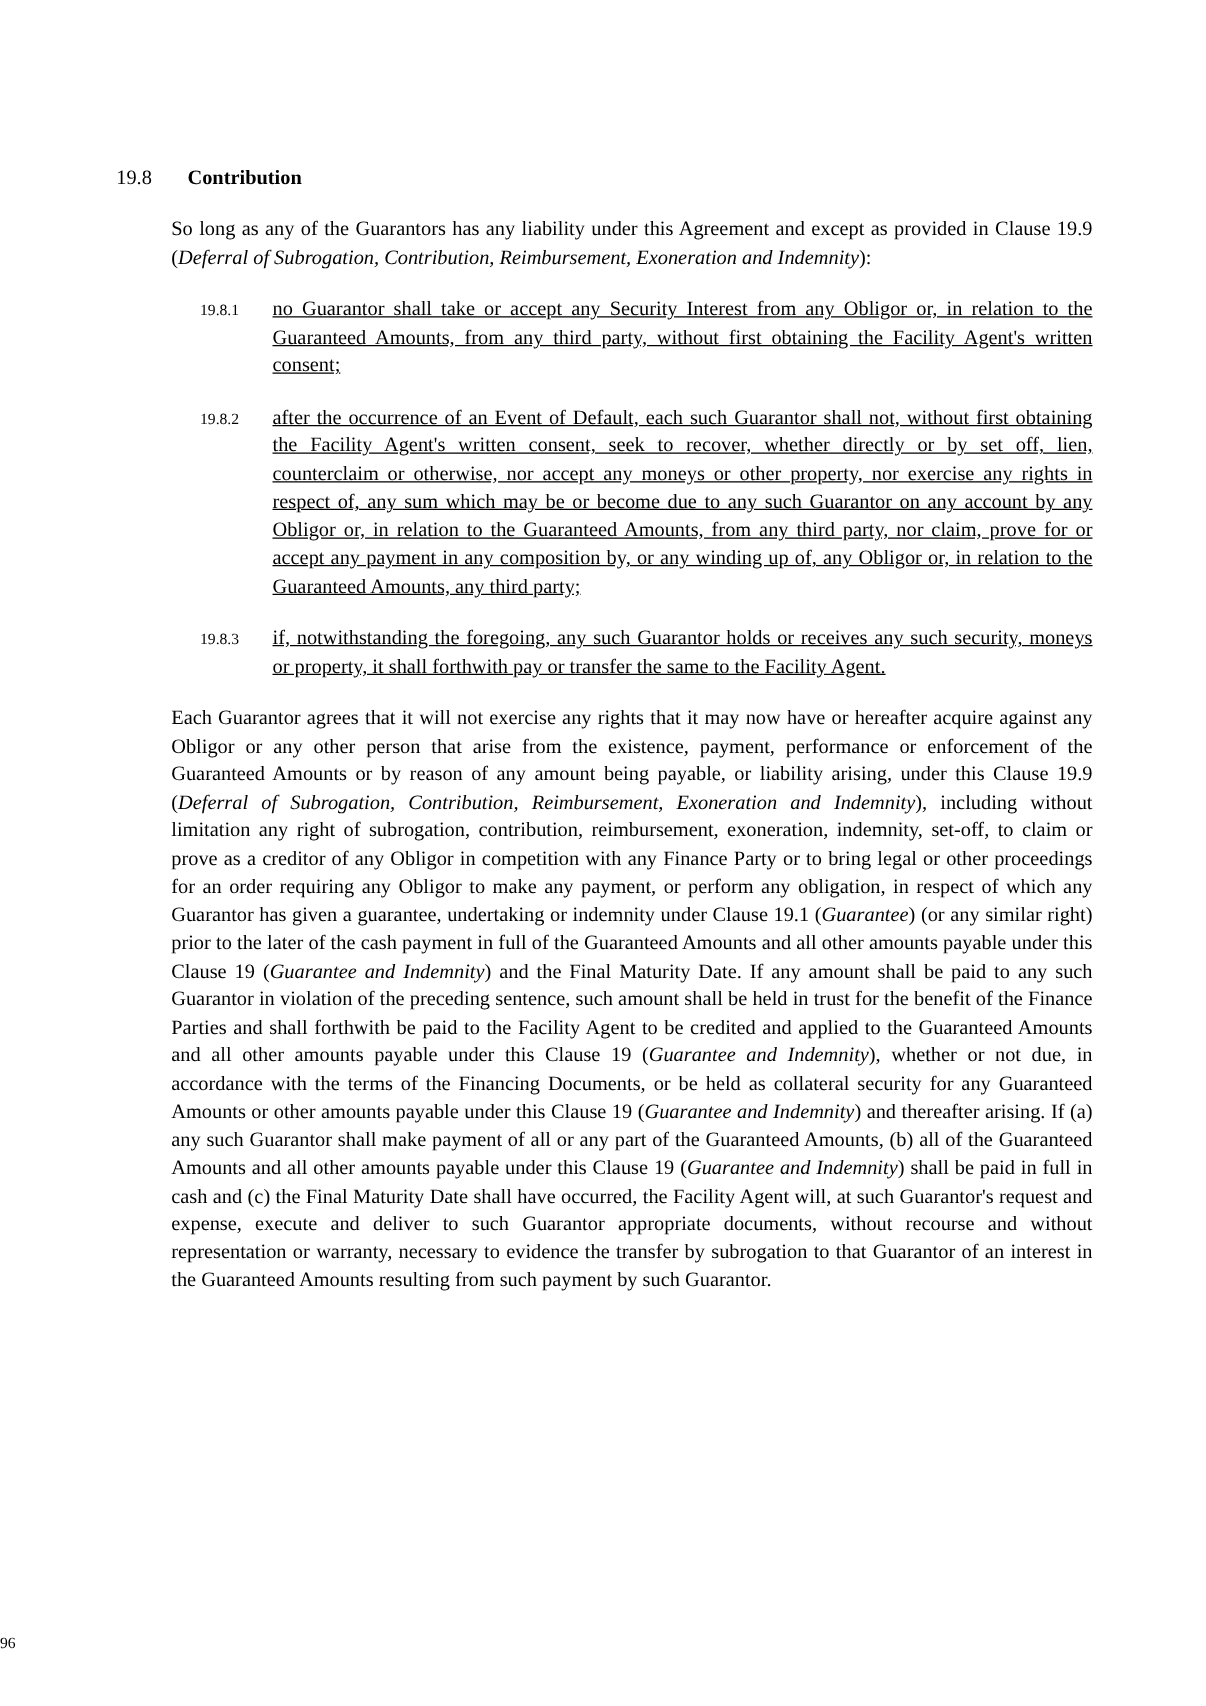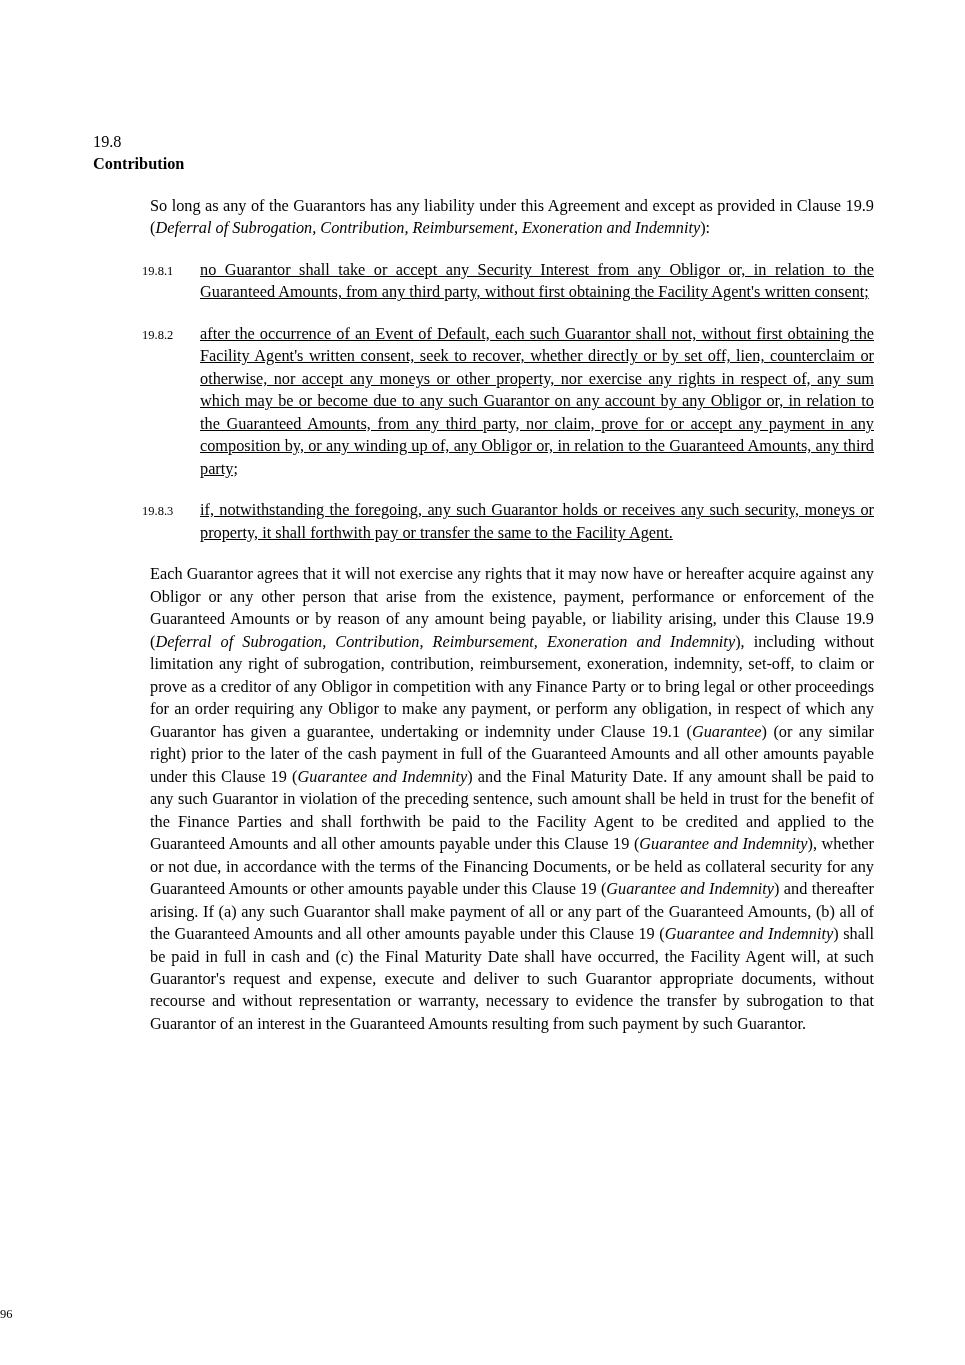"19.8" .clause-head { flex-direction: column -> none }
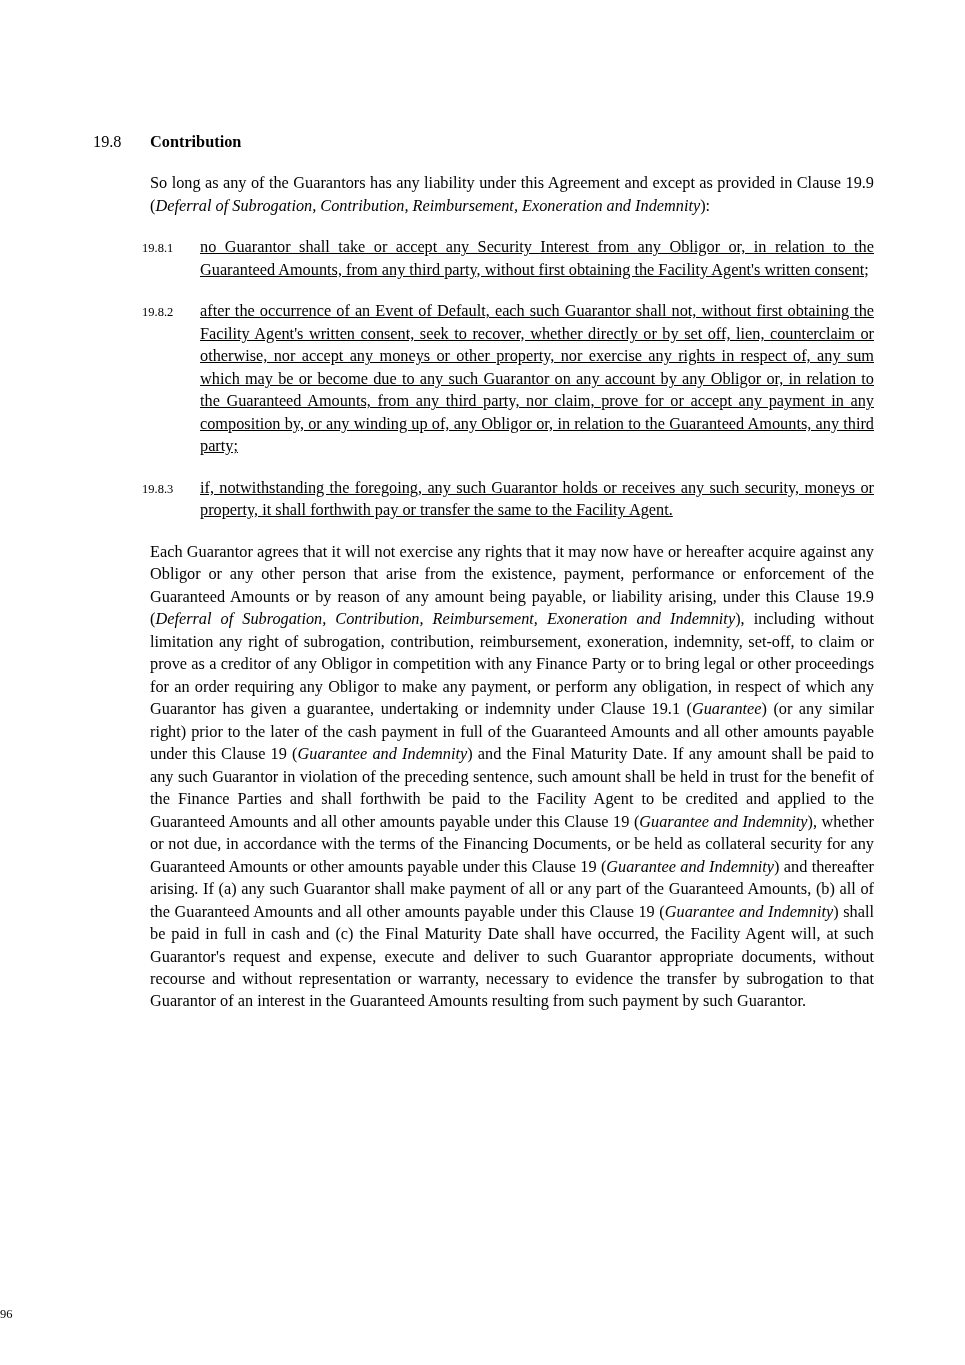"So long as any of" .para { margin-left: 57px -> 44px }
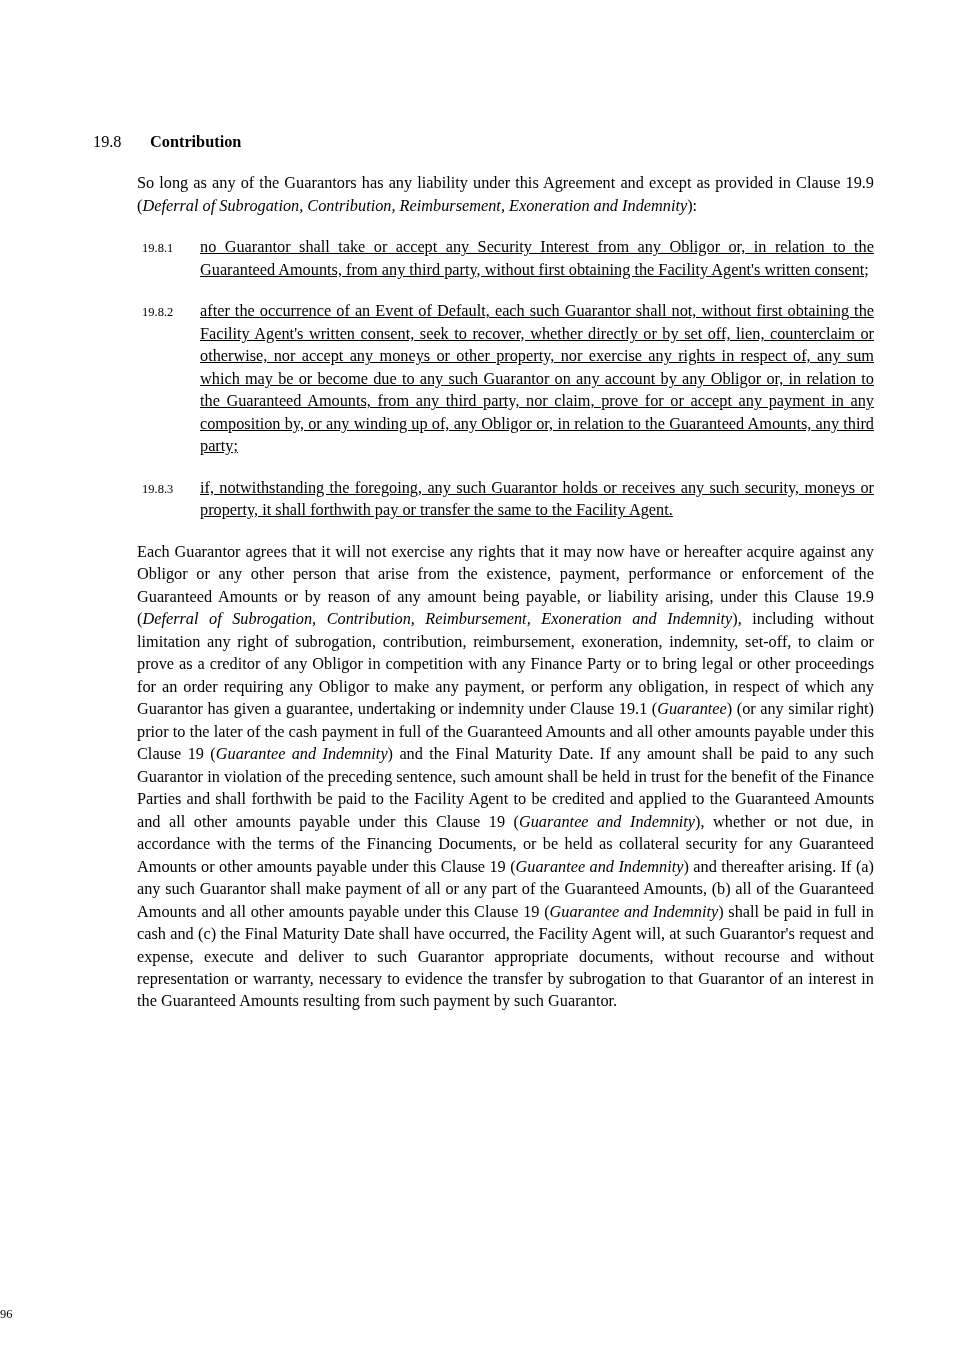"19.8.1" .subclause { margin-left: 49px -> 67px }
